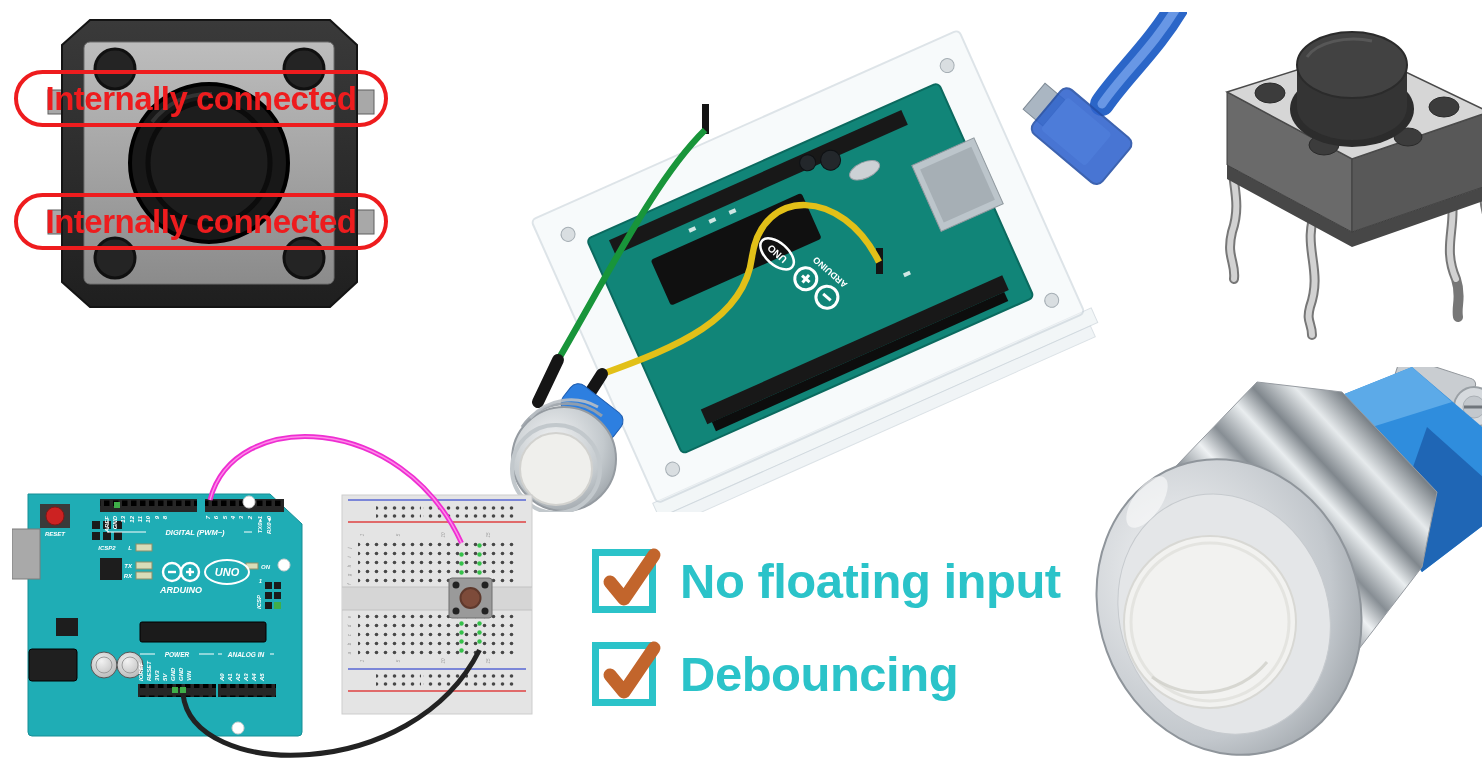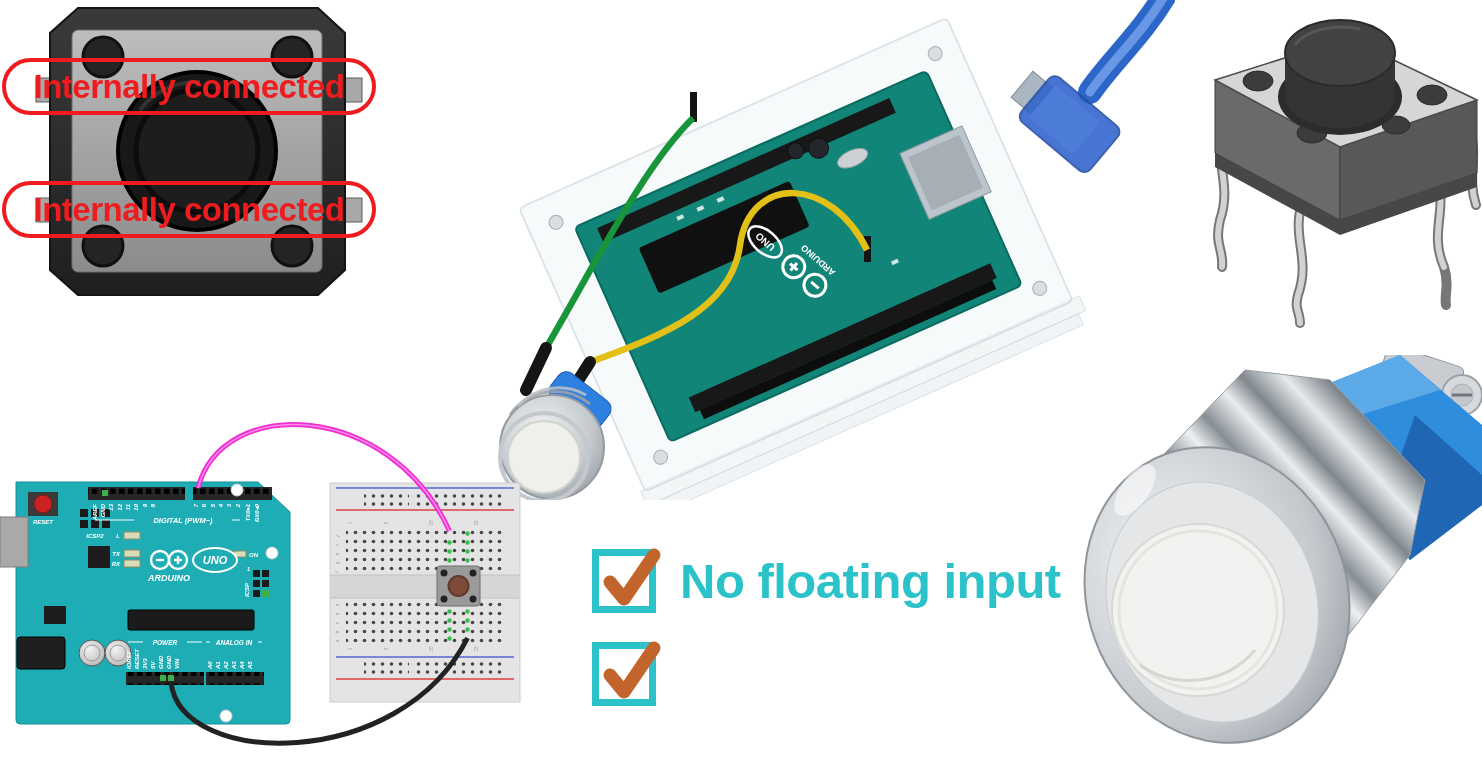"Internally connected" figure { margin: 0 -> 12px }
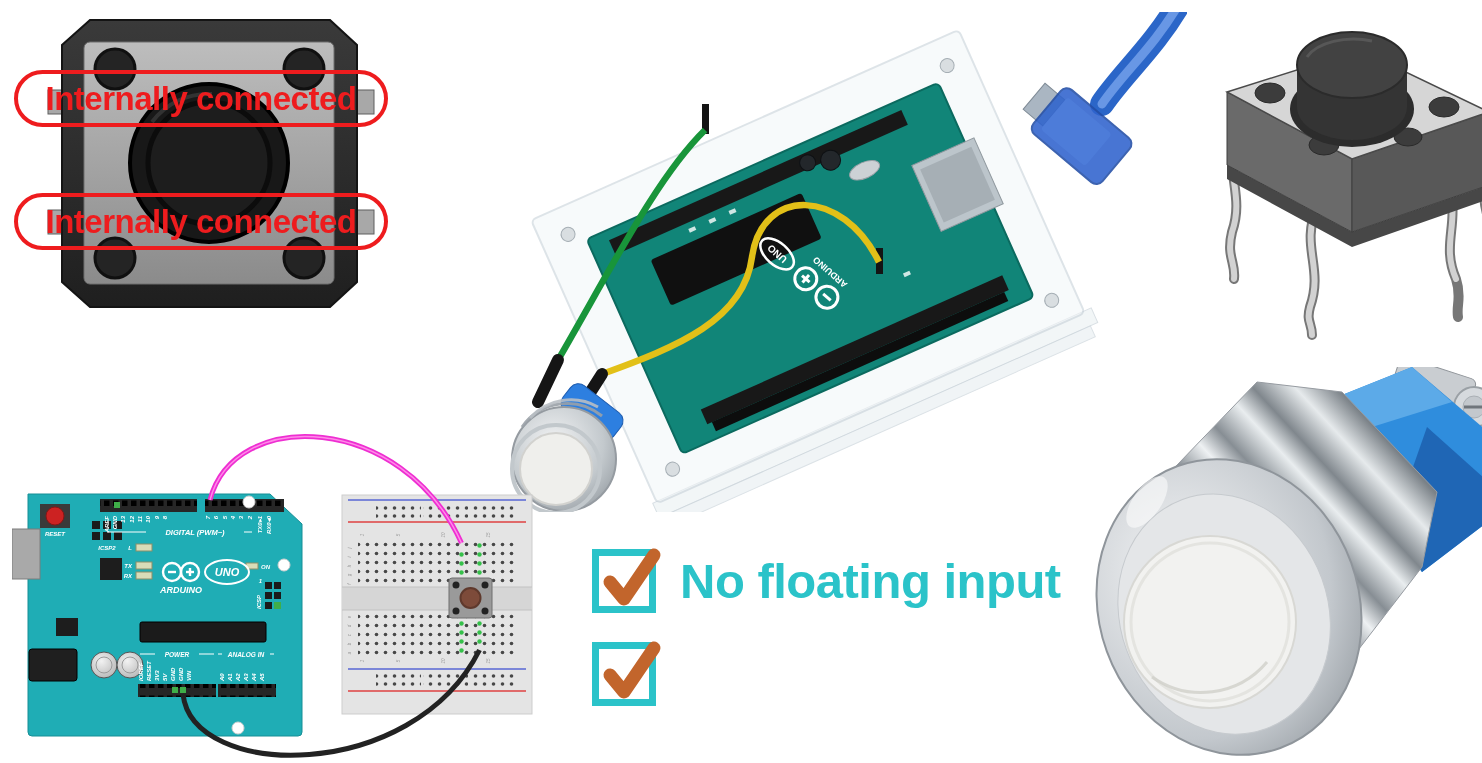"Debouncing" span.check-label { html: none -> <span>Debouncing</span> }
